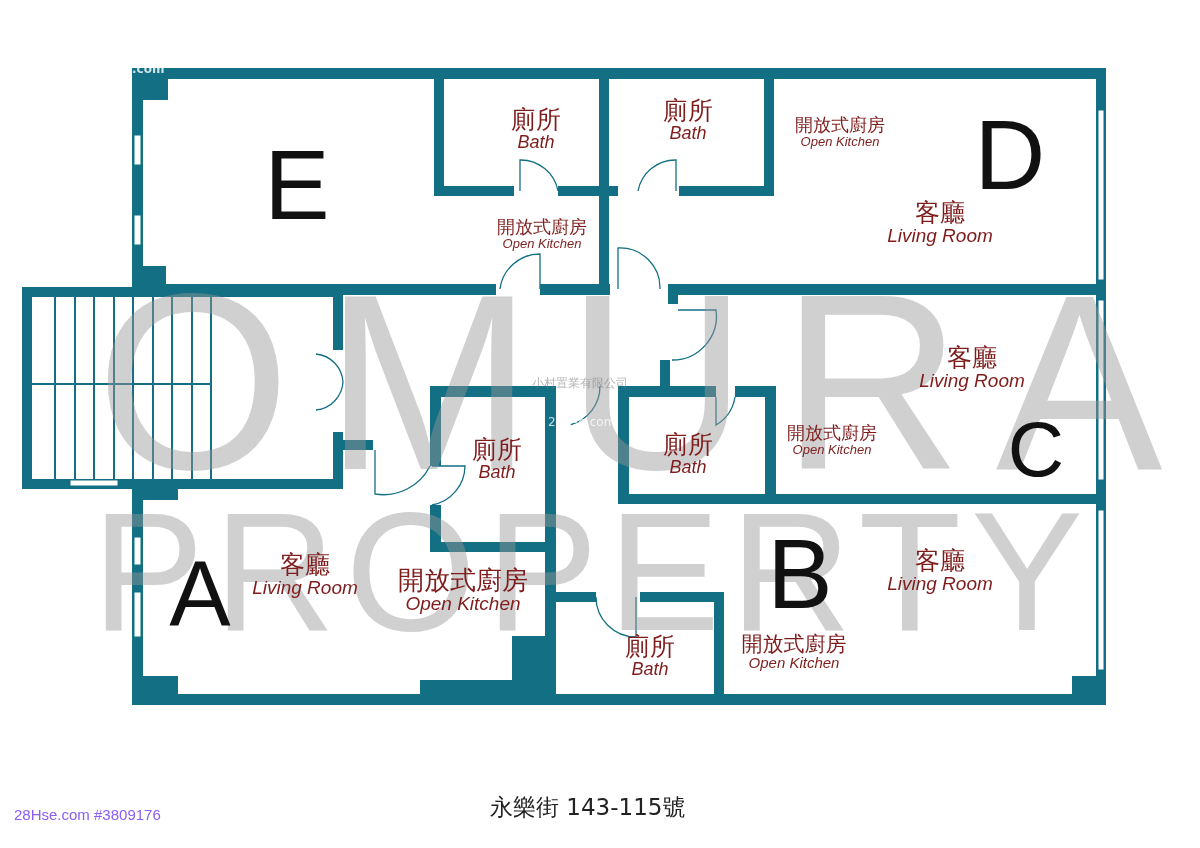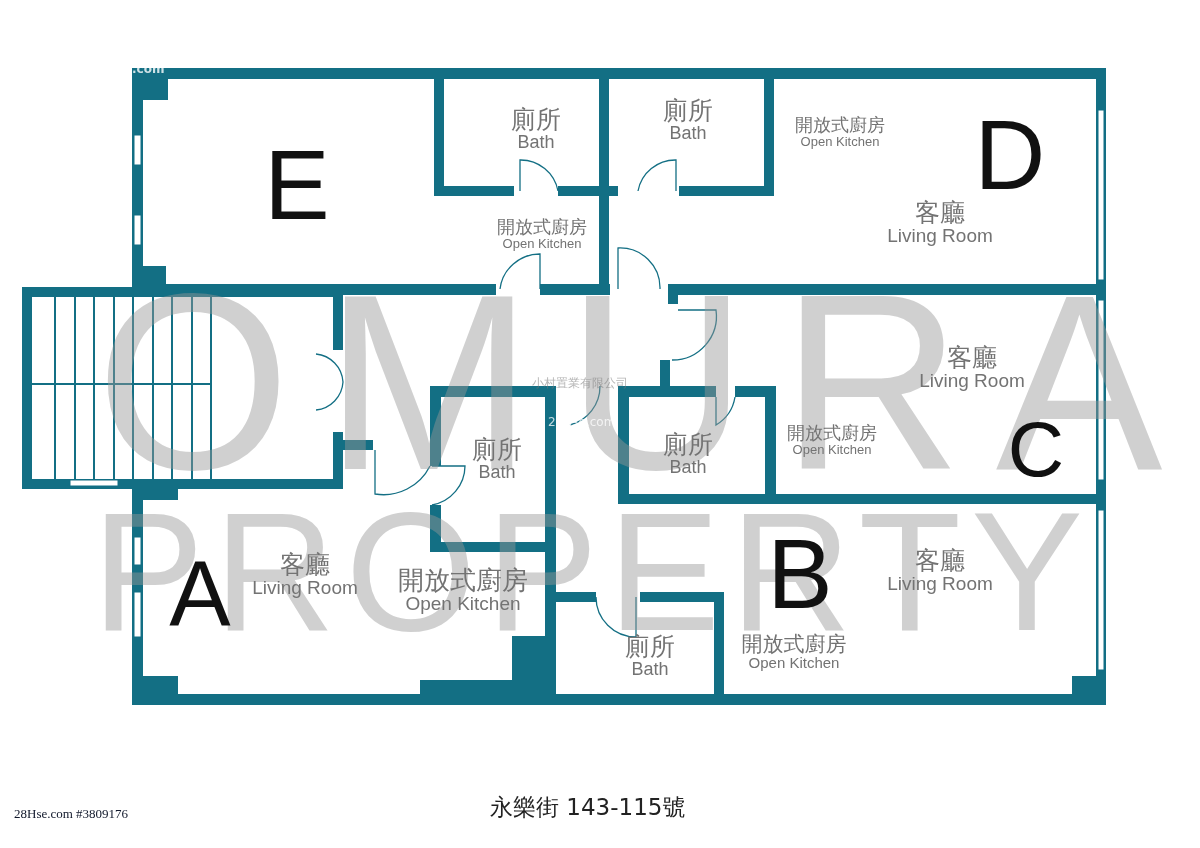"廁所" .lbl { color: #737373 -> #7f1d1d }
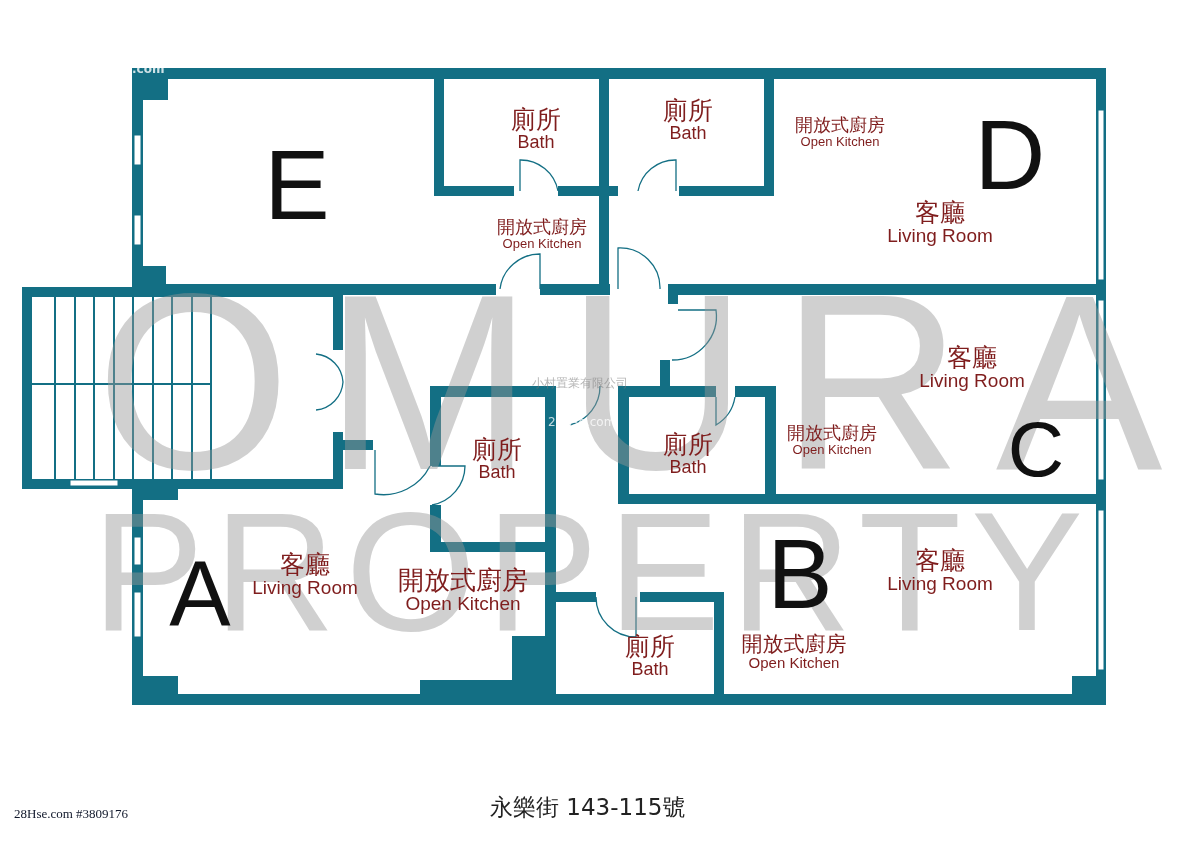"Bath" .en { font-style: none -> italic }
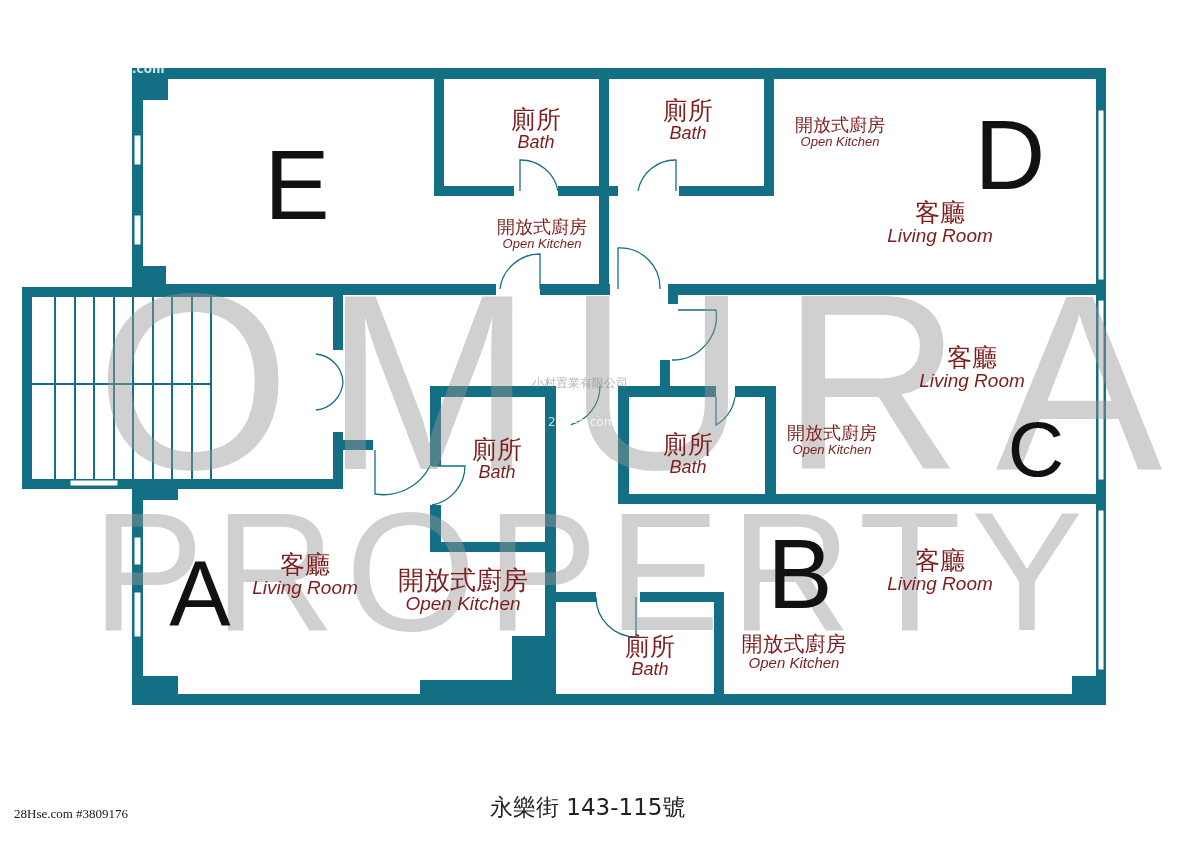"28Hse.com #3809176" .footer-id { color: #0f172a -> #8b5cf6; font-family: Liberation Serif, serif -> Liberation Sans, sans-serif; font-size: 13px -> 15px }
